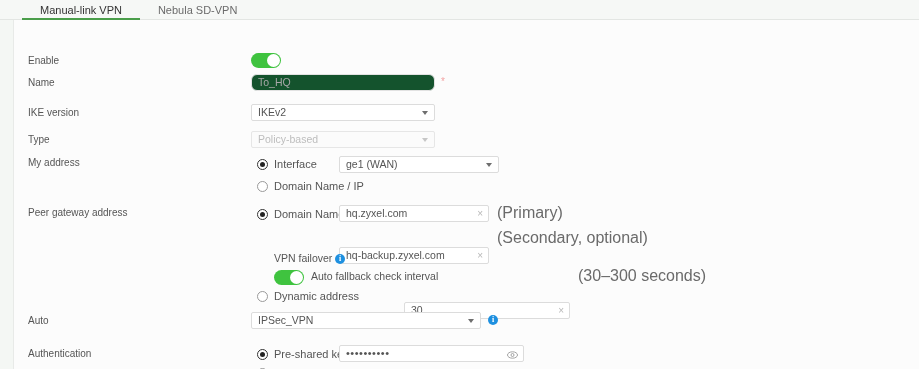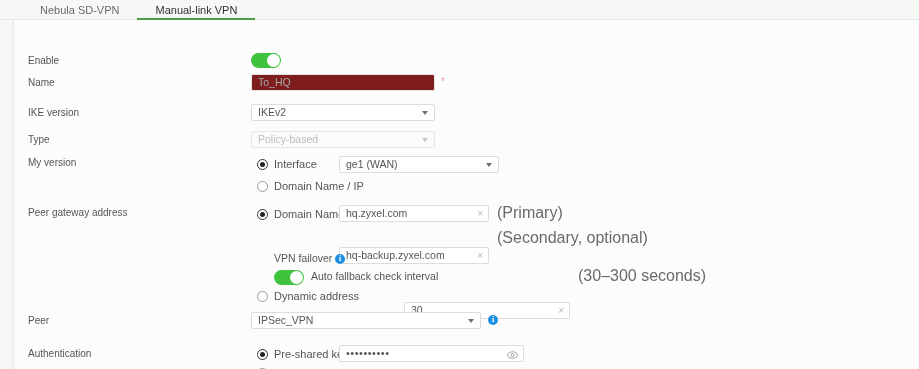"Nebula SD-VPN" div.tab { order: before "Manual-link VPN" -> after "Manual-link VPN" }
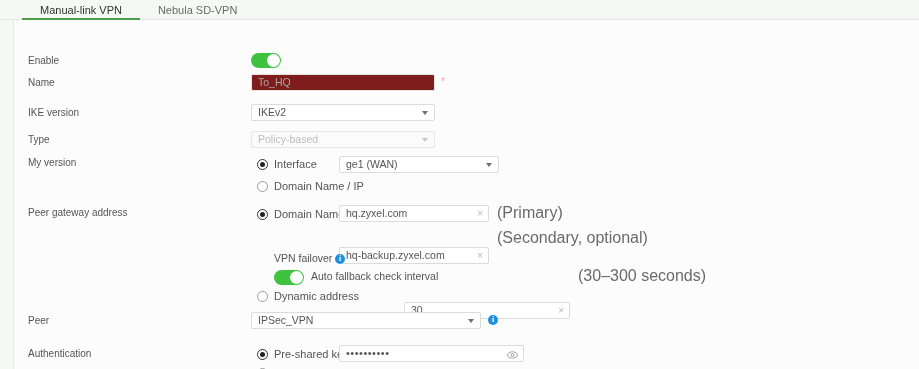"To_HQ" .txtfield.disabled { background: #7f1d1d -> #14532d; border-radius: none -> 6px }
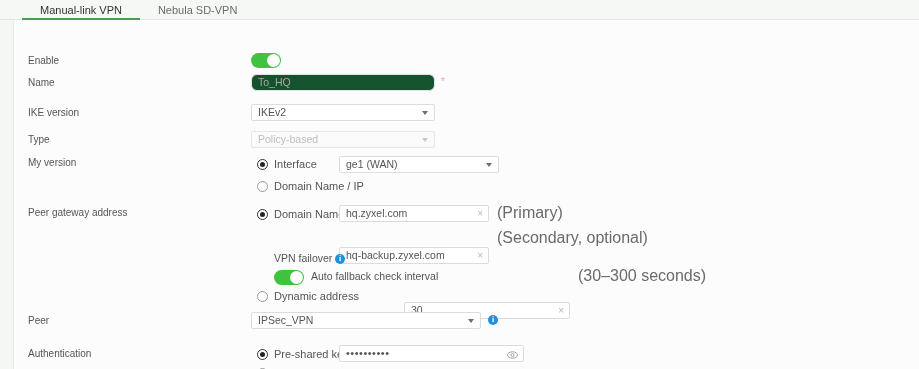"My version" div.lbl { text: version -> address }
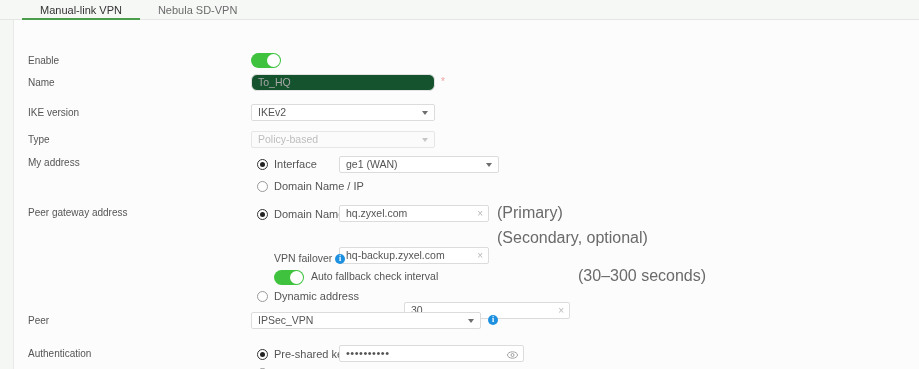"Peer" div.lbl { text: Peer -> Auto }
